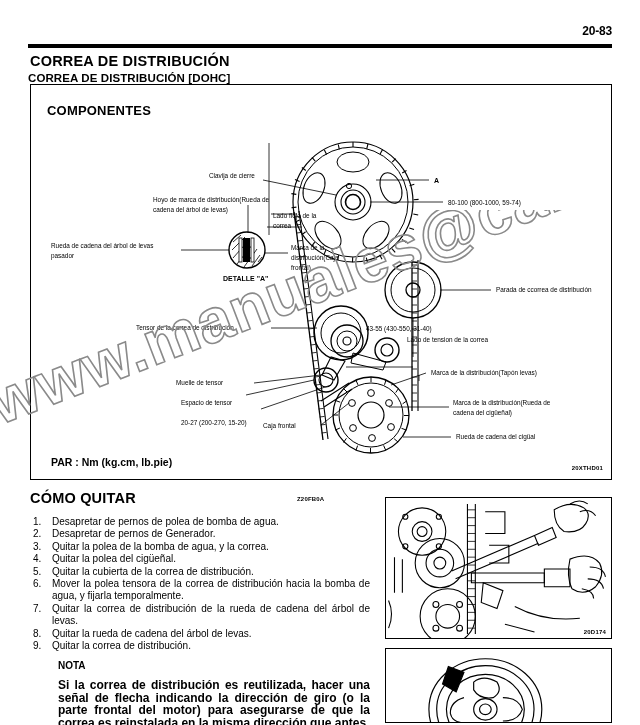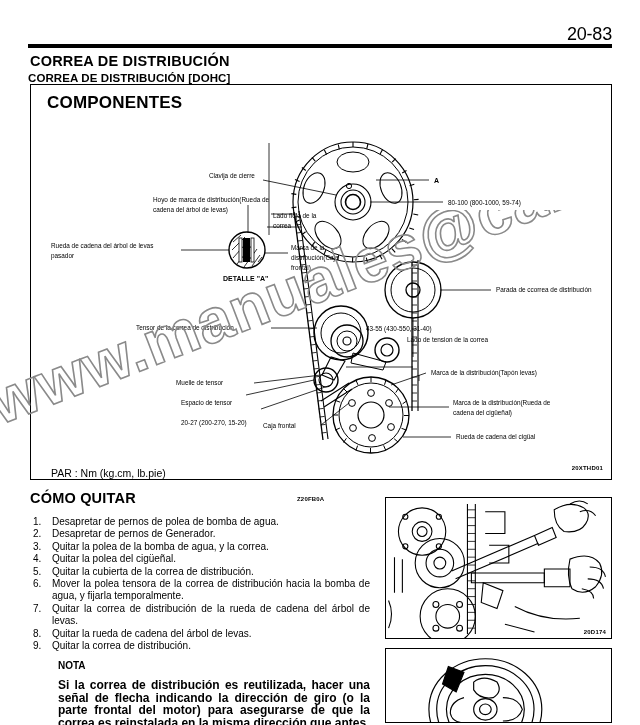"20-83" #page-number { font-size: 18px -> 12px; font-weight: normal -> bold }
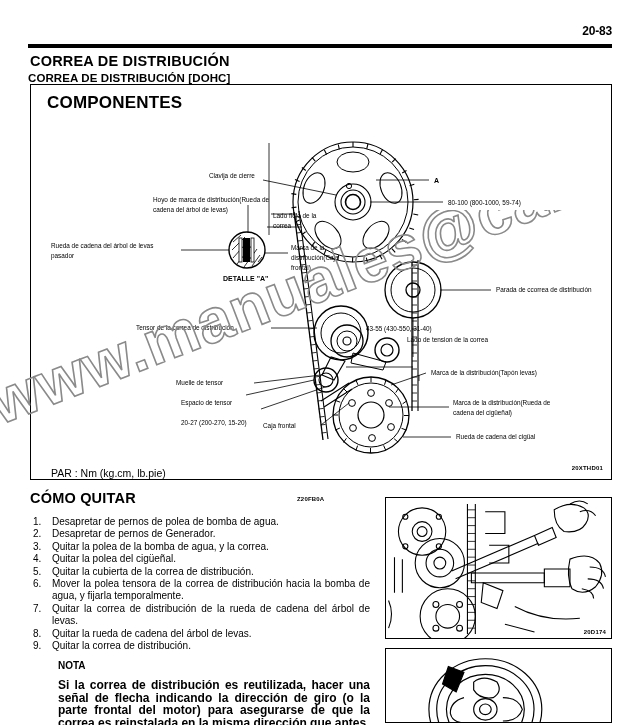"COMPONENTES" #components-heading { font-size: 17px -> 13px; top: 8px -> 18px }
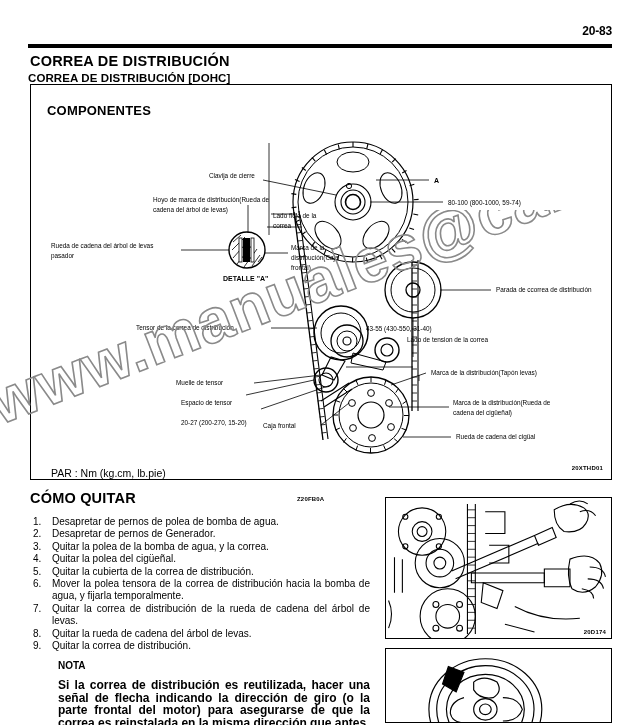"PAR : Nm (kg.cm, lb.pie)" #par-label { bottom: 0 -> 11px; font-weight: normal -> bold }
